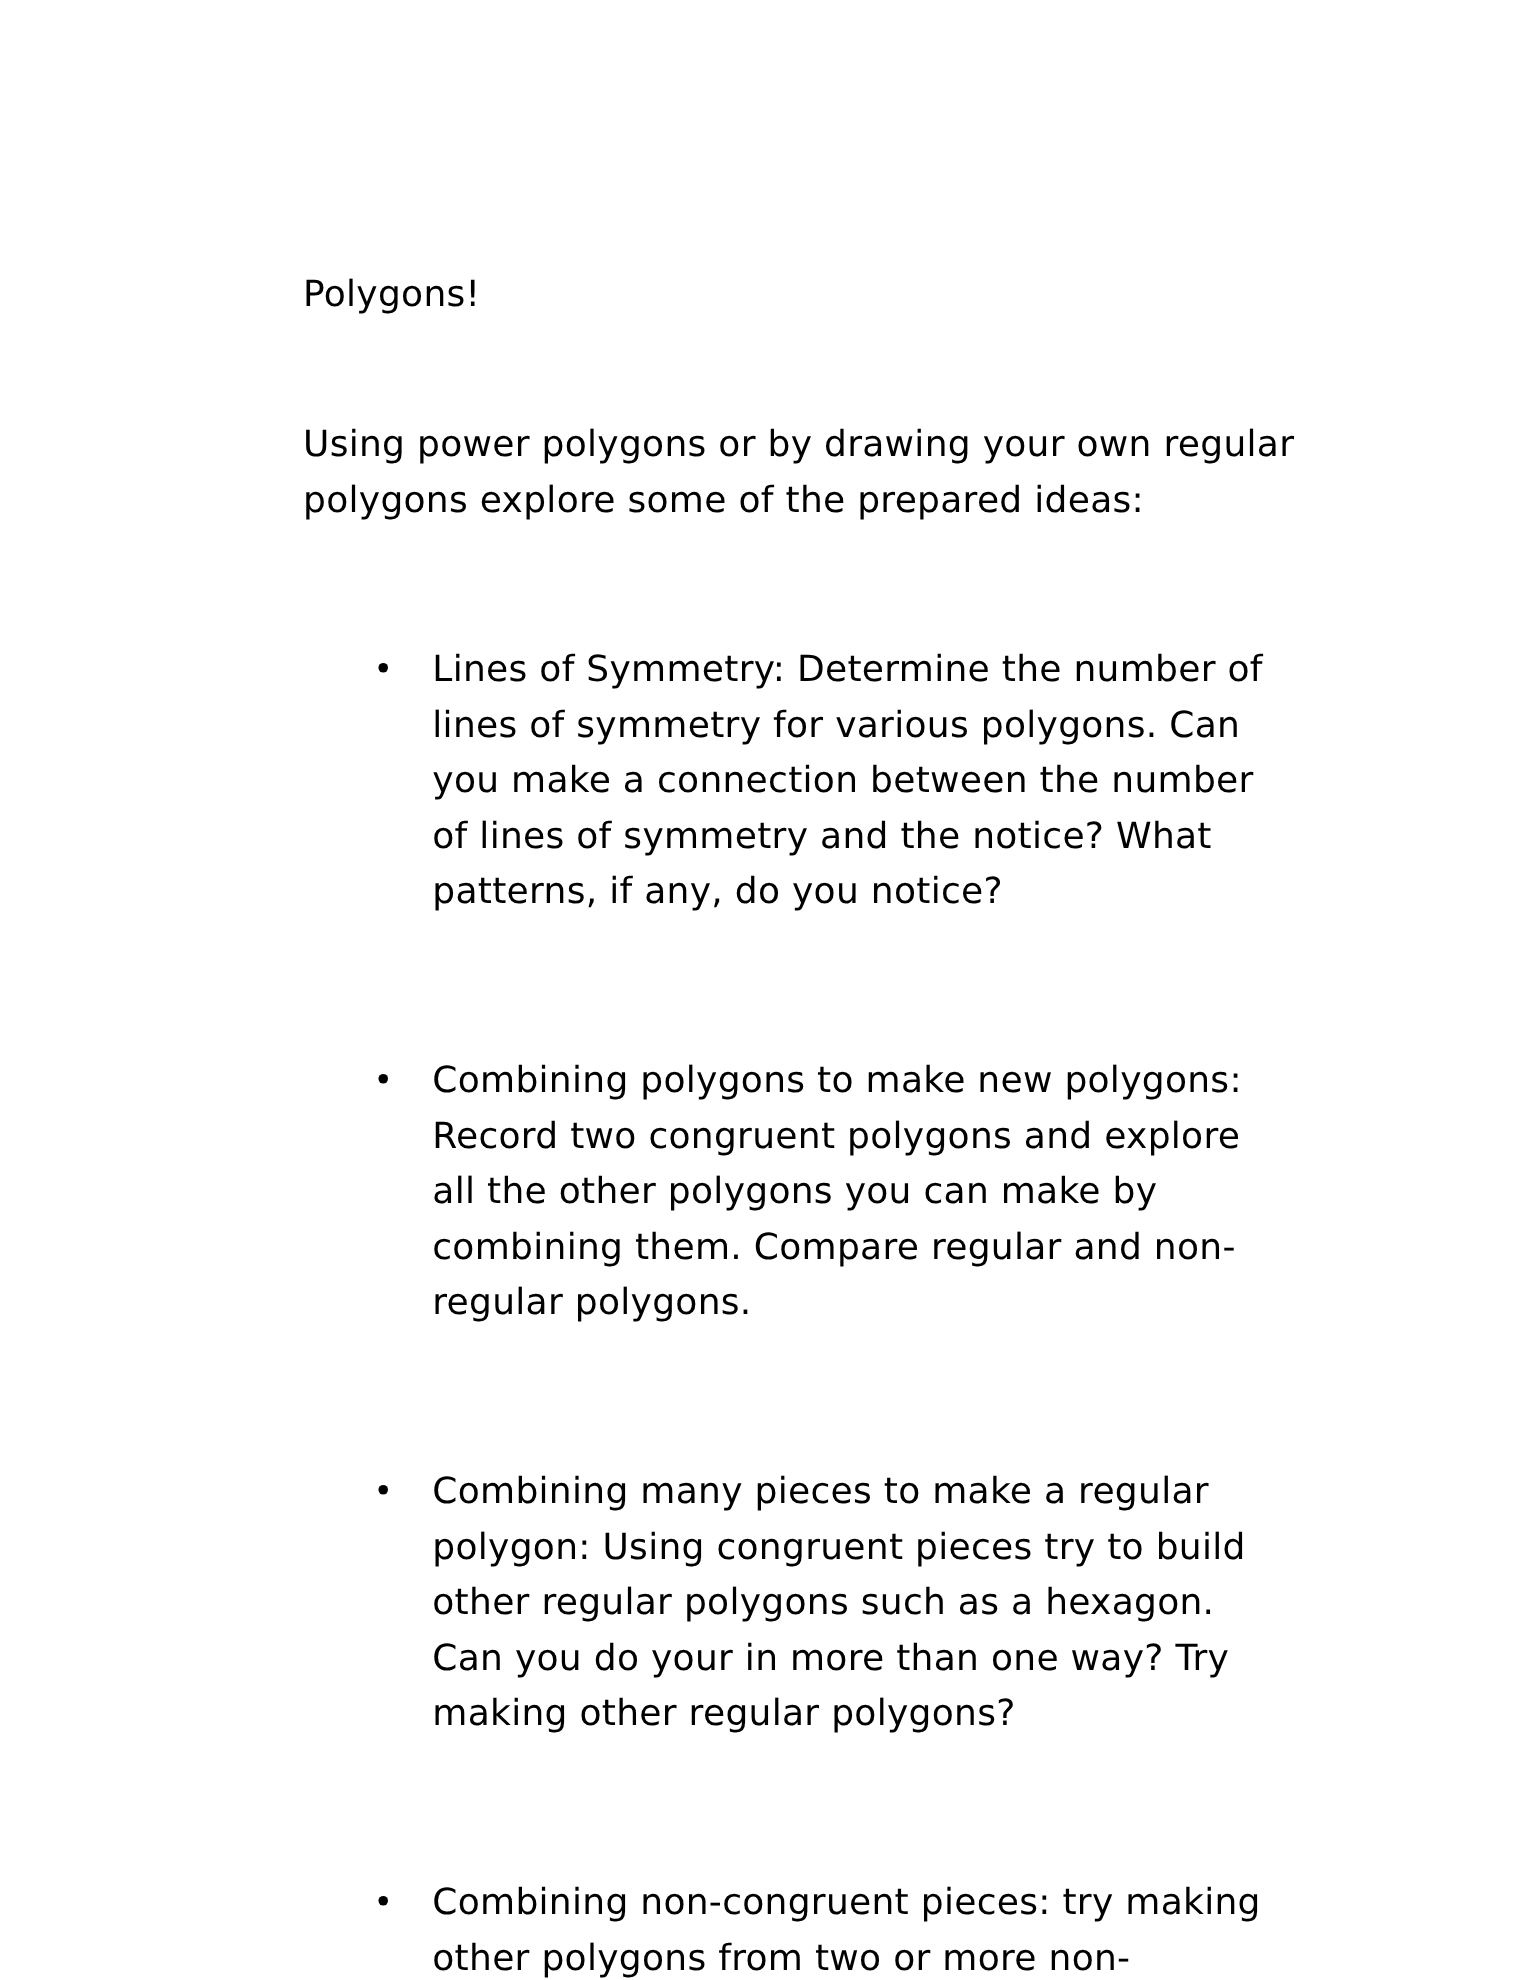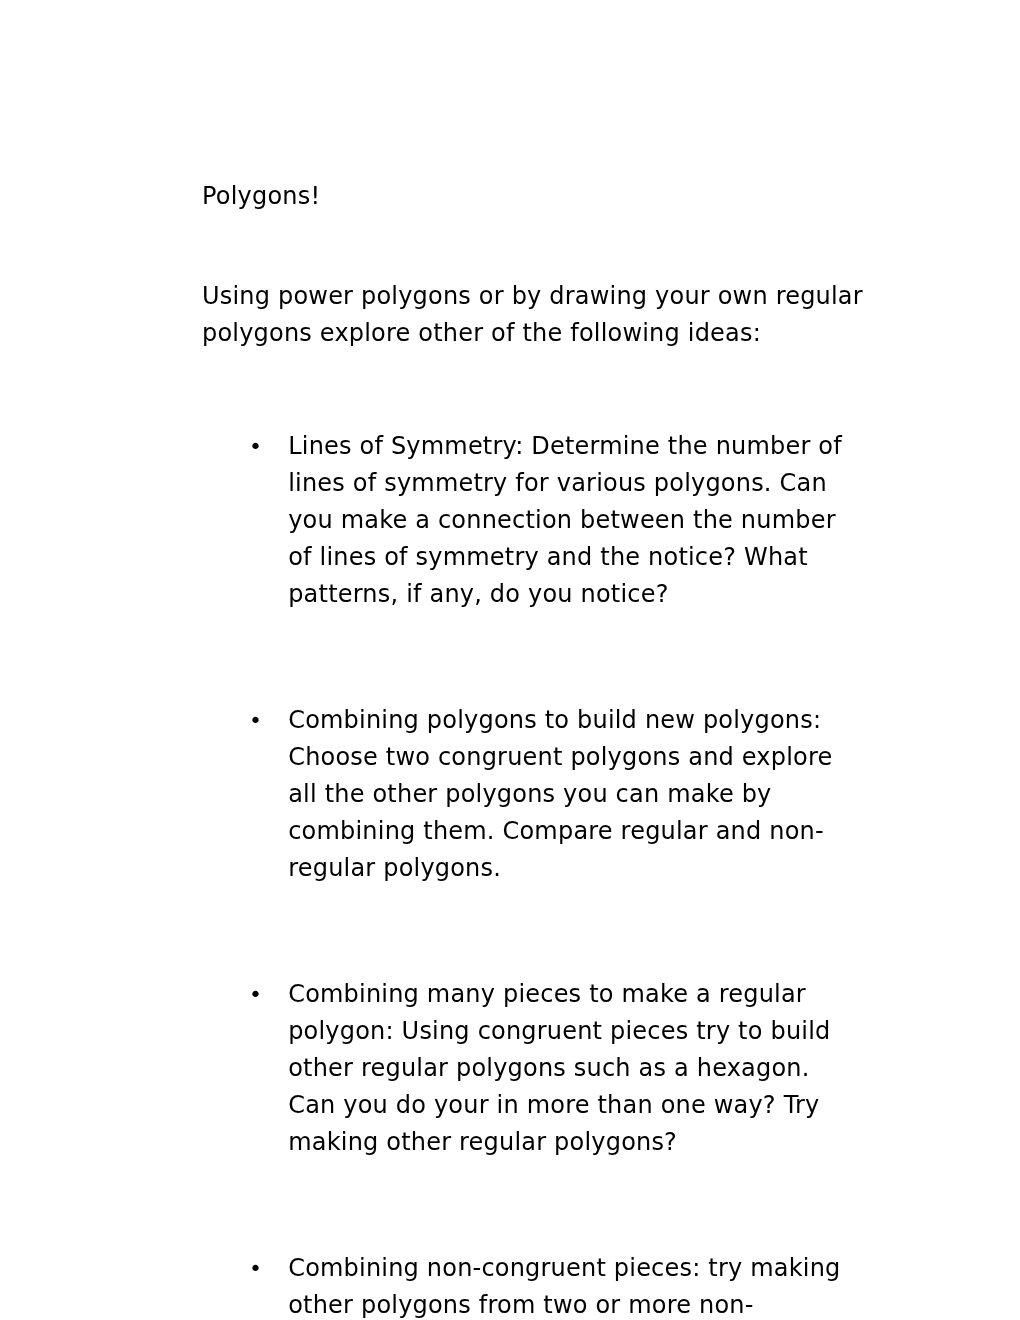"Using power polygons or by" div.para { text: other of the following -> some of the prepared }
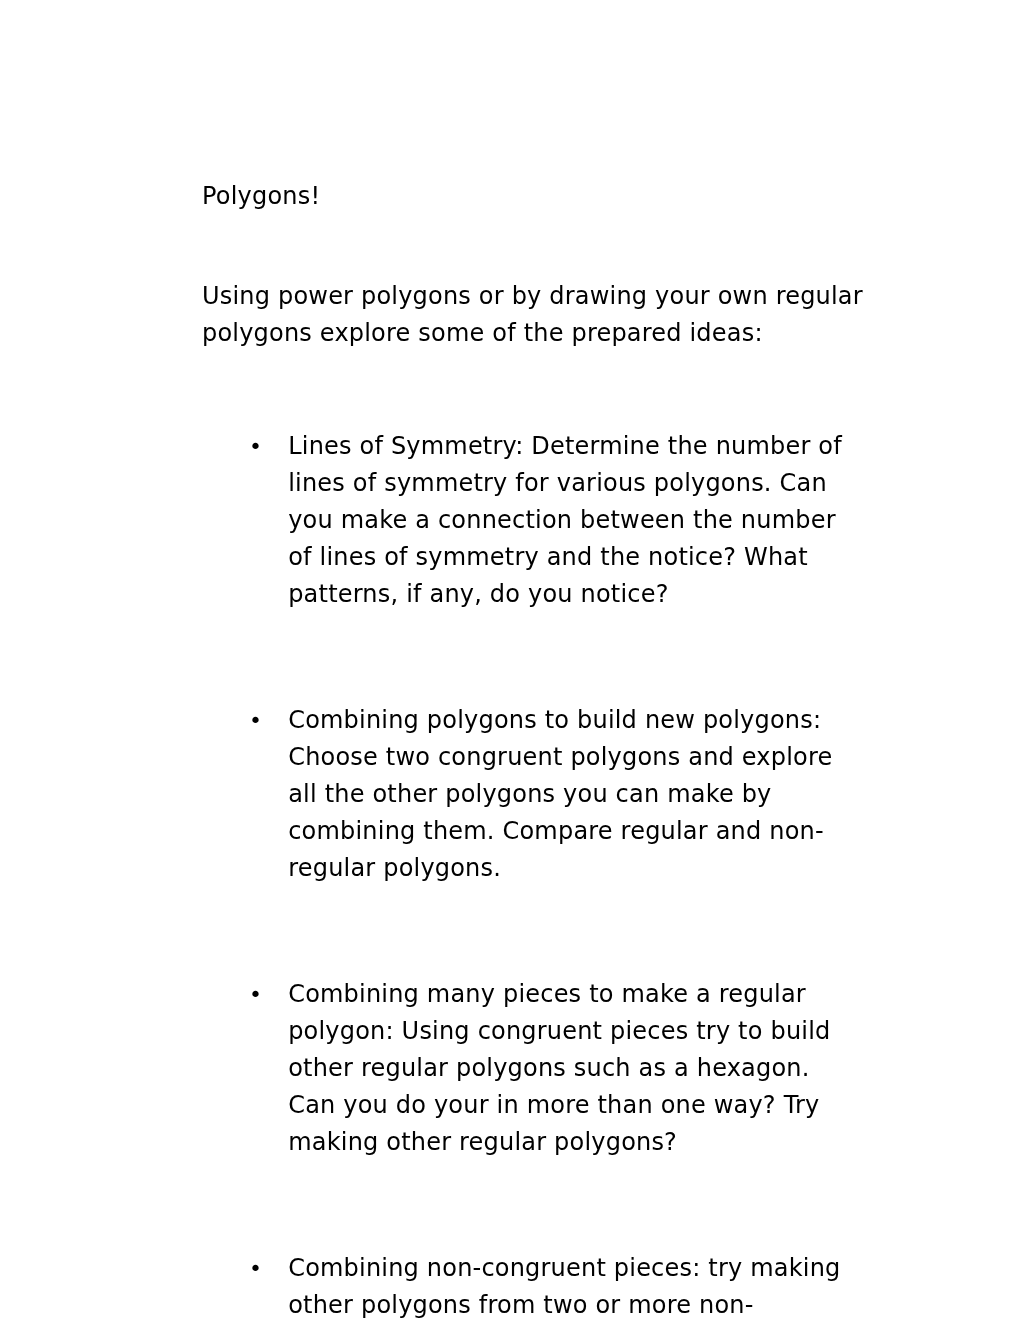"Combining polygons to build new" span.bullet-text { text: build new polygons: Choose -> make new polygons: Record }
